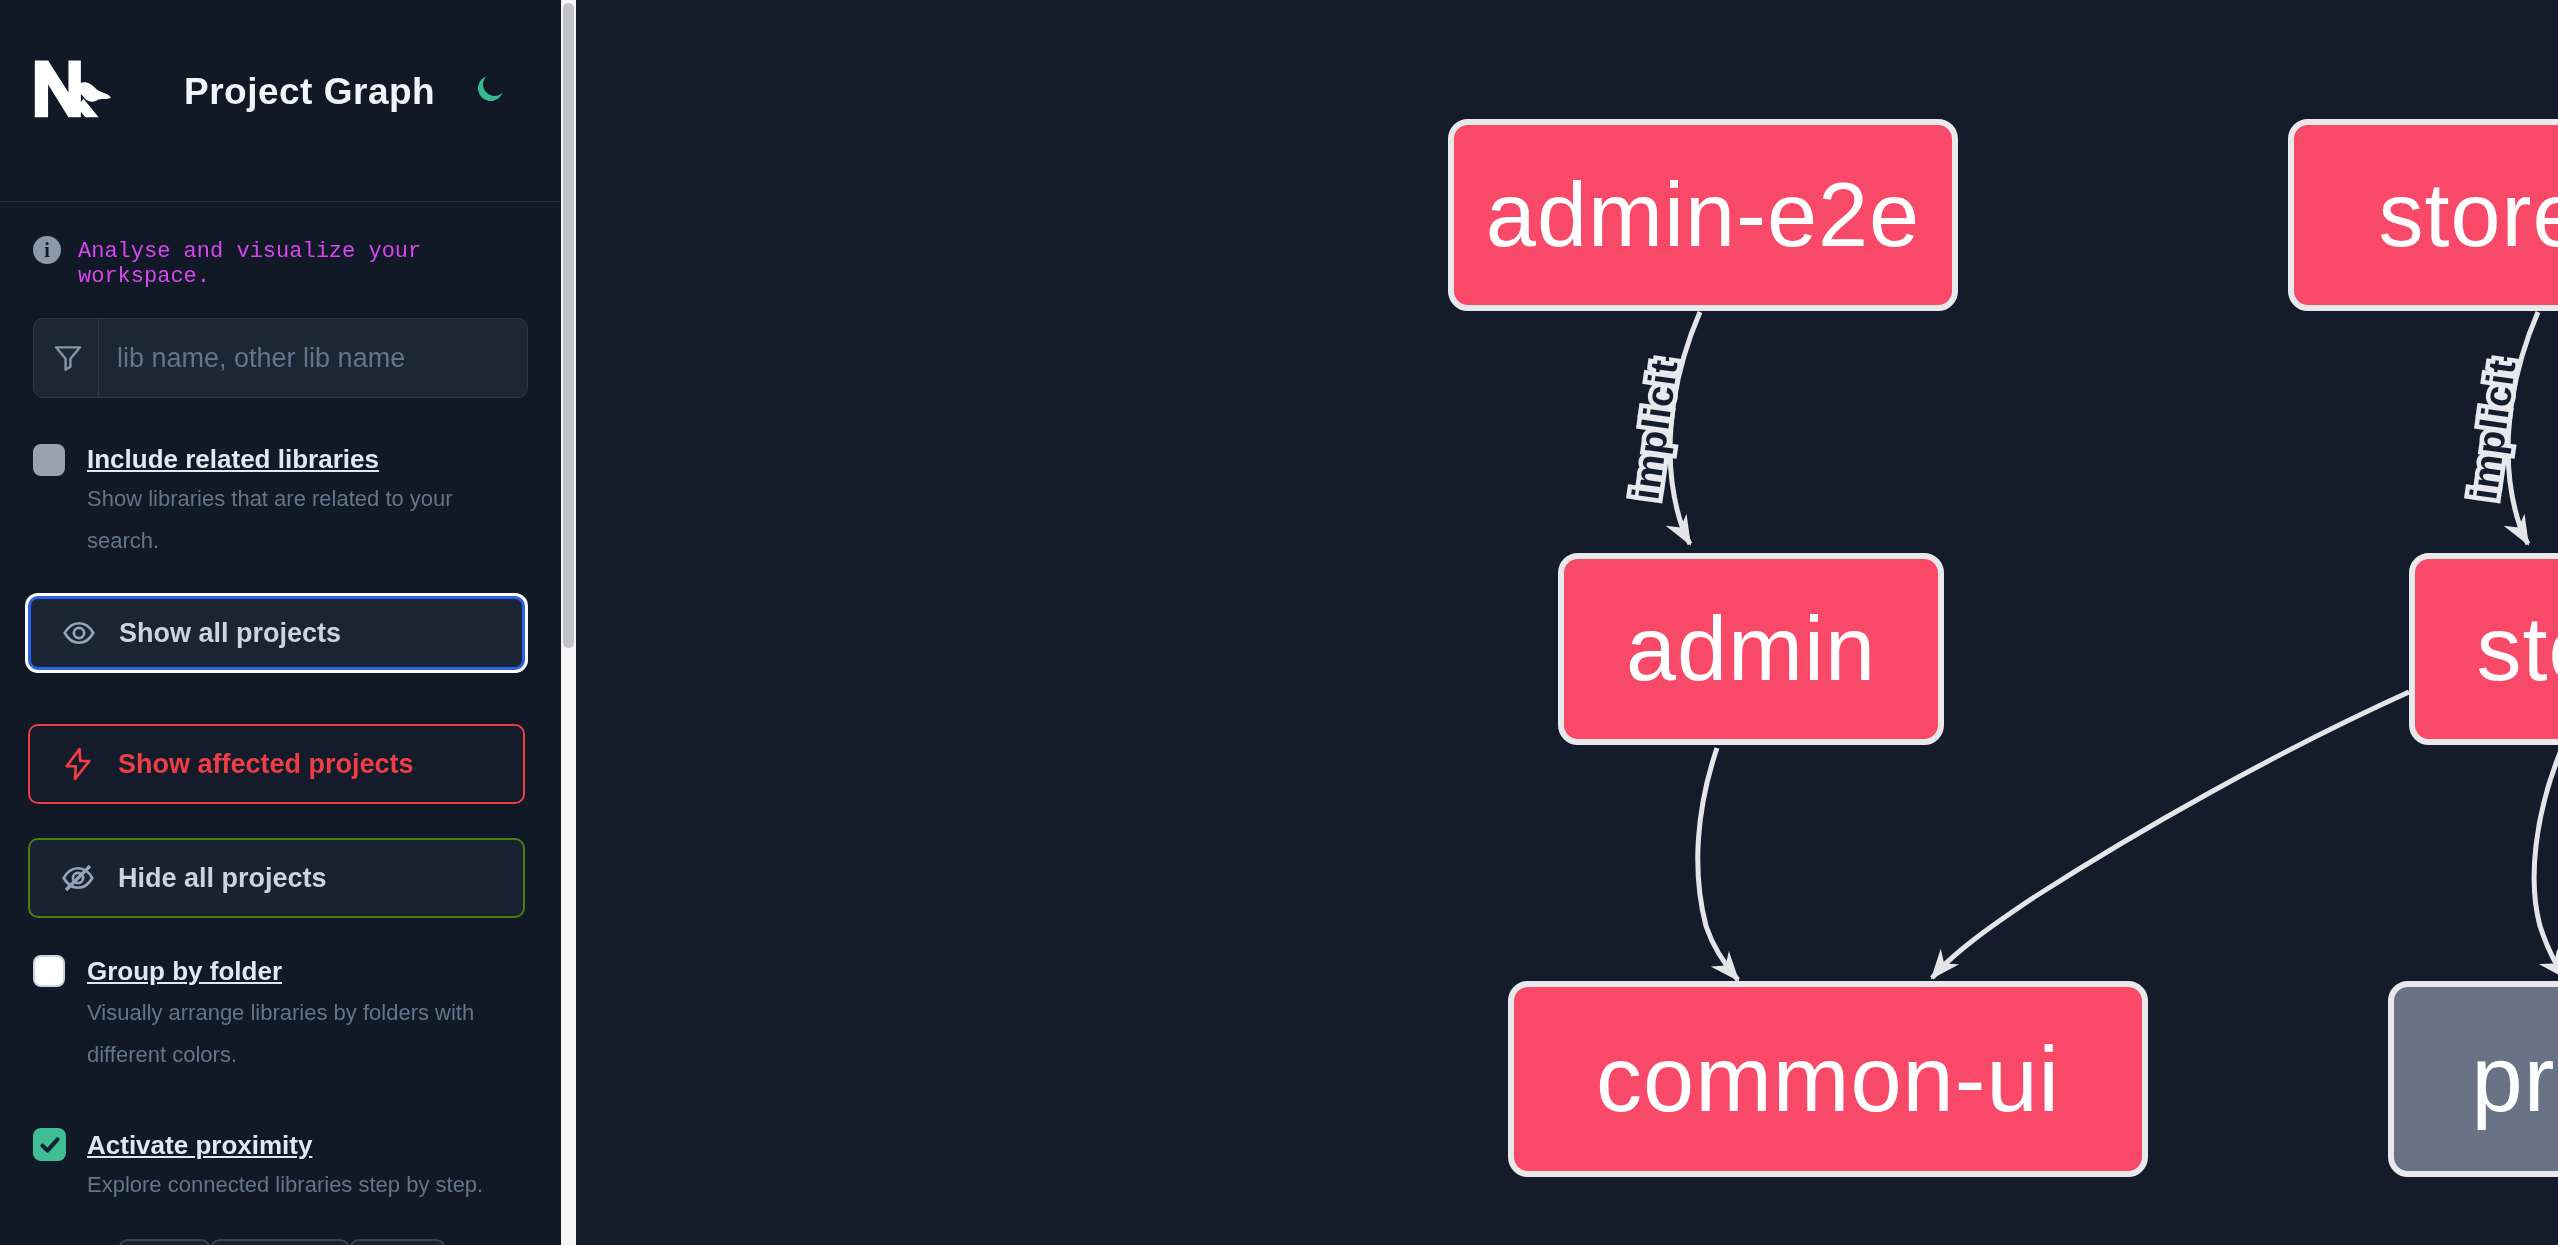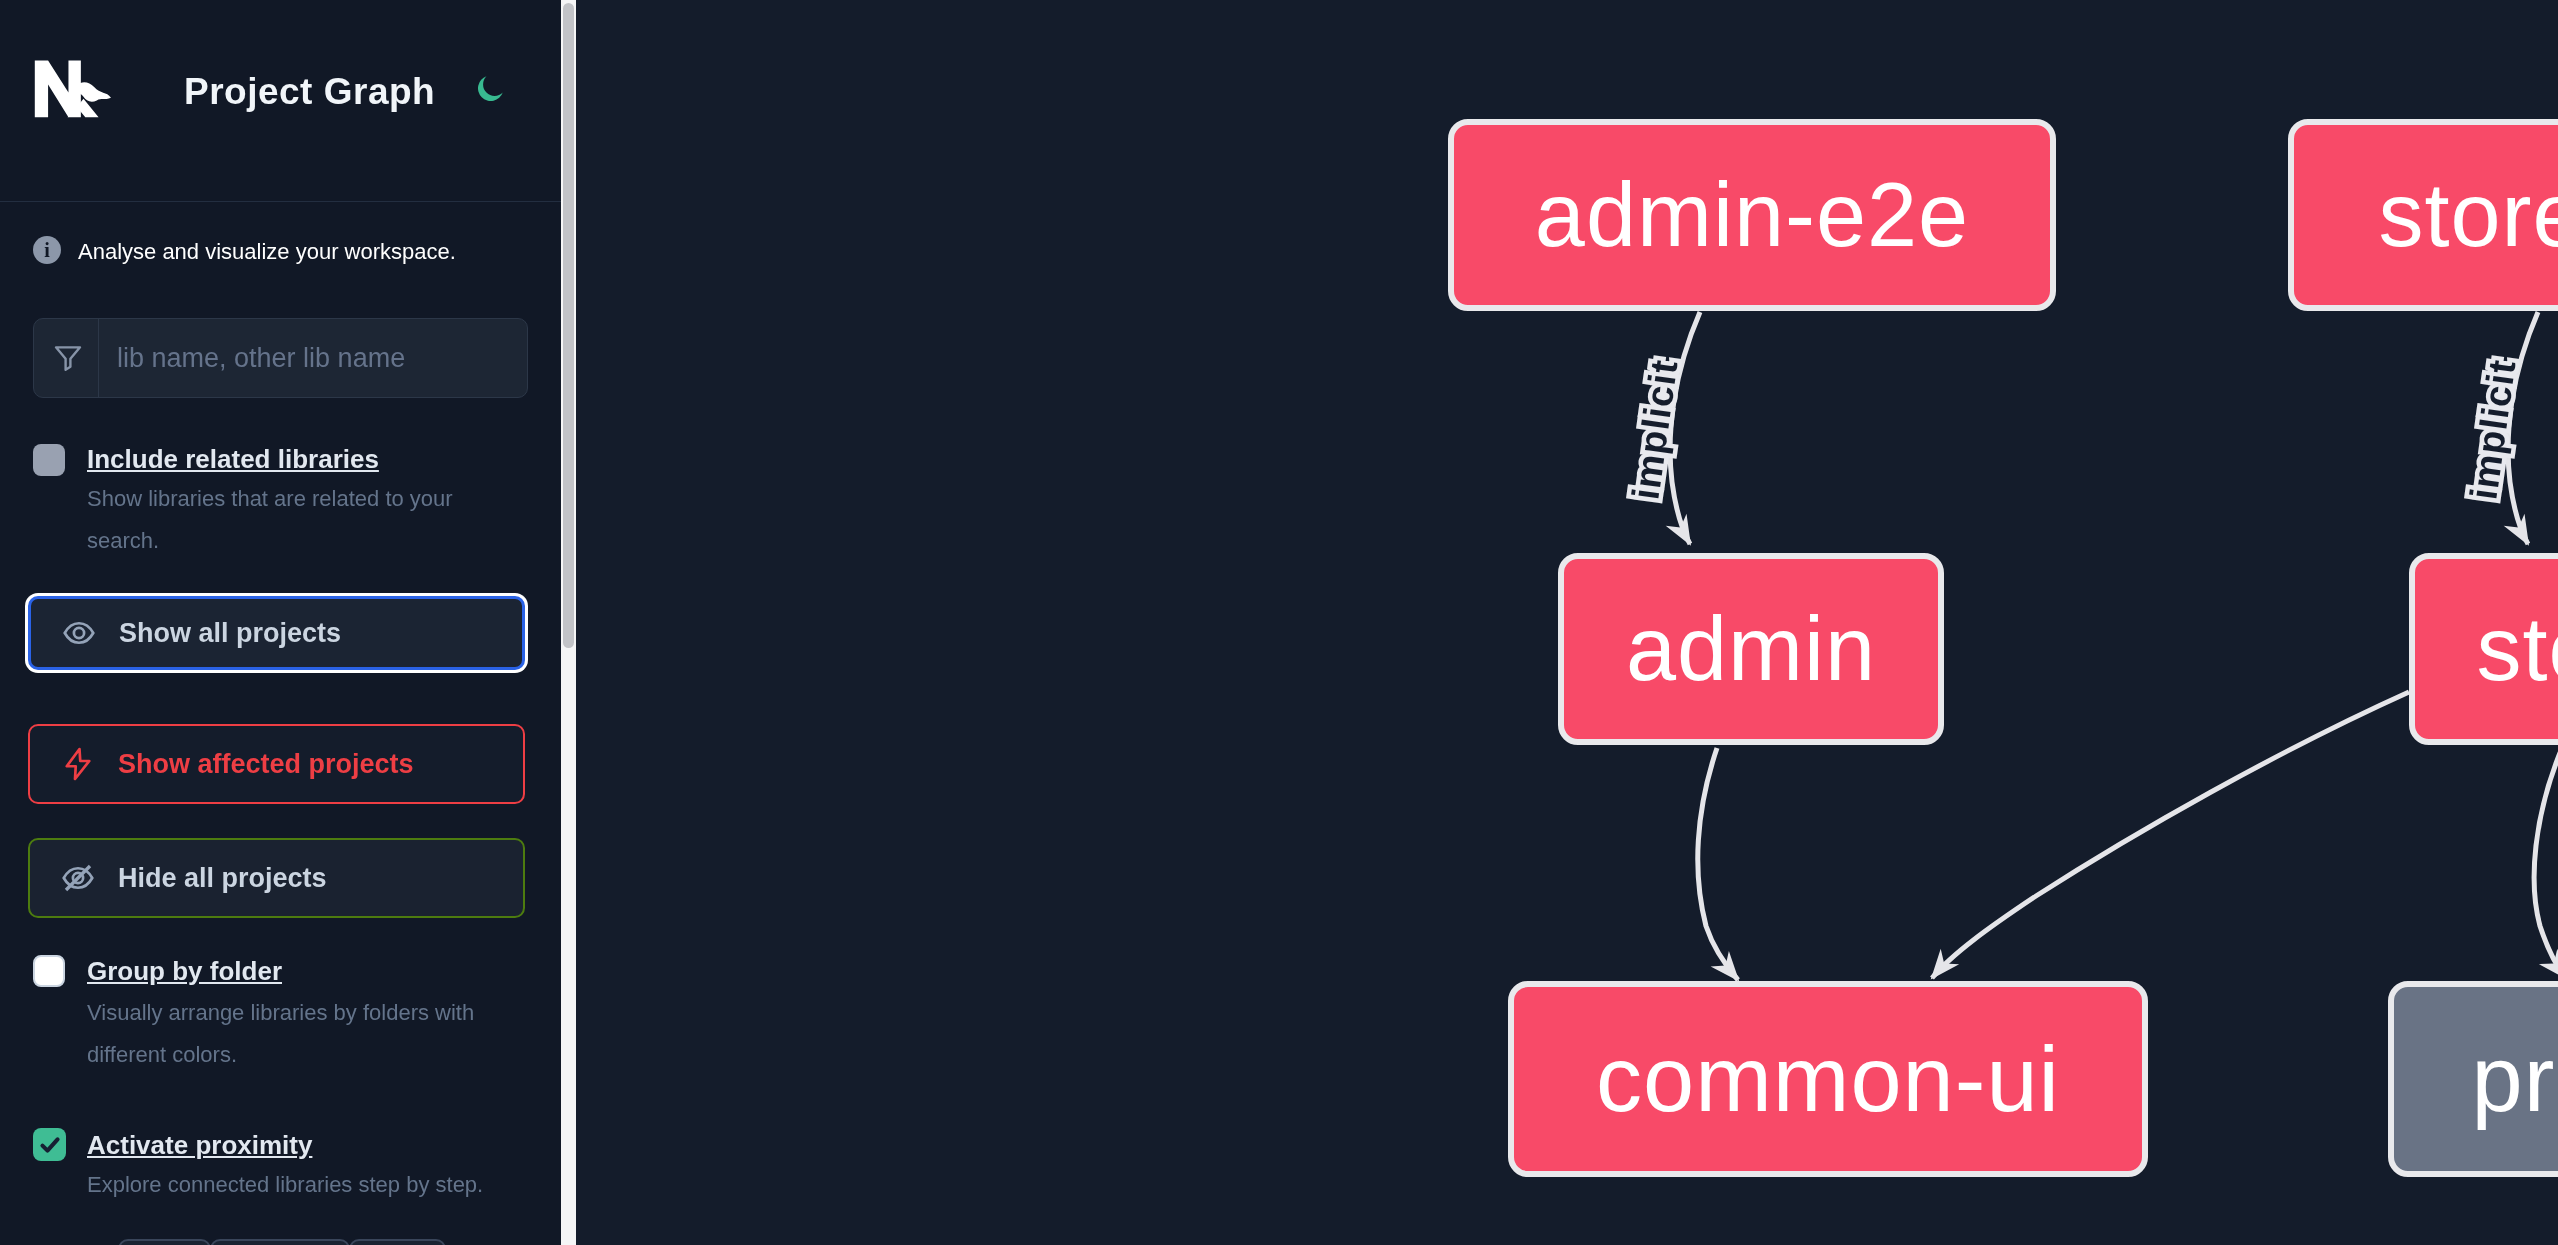"Analyse and visualize your workspace." .info-text { color: #ffffff -> #d946ef; font-family: none -> Liberation Mono, monospace }
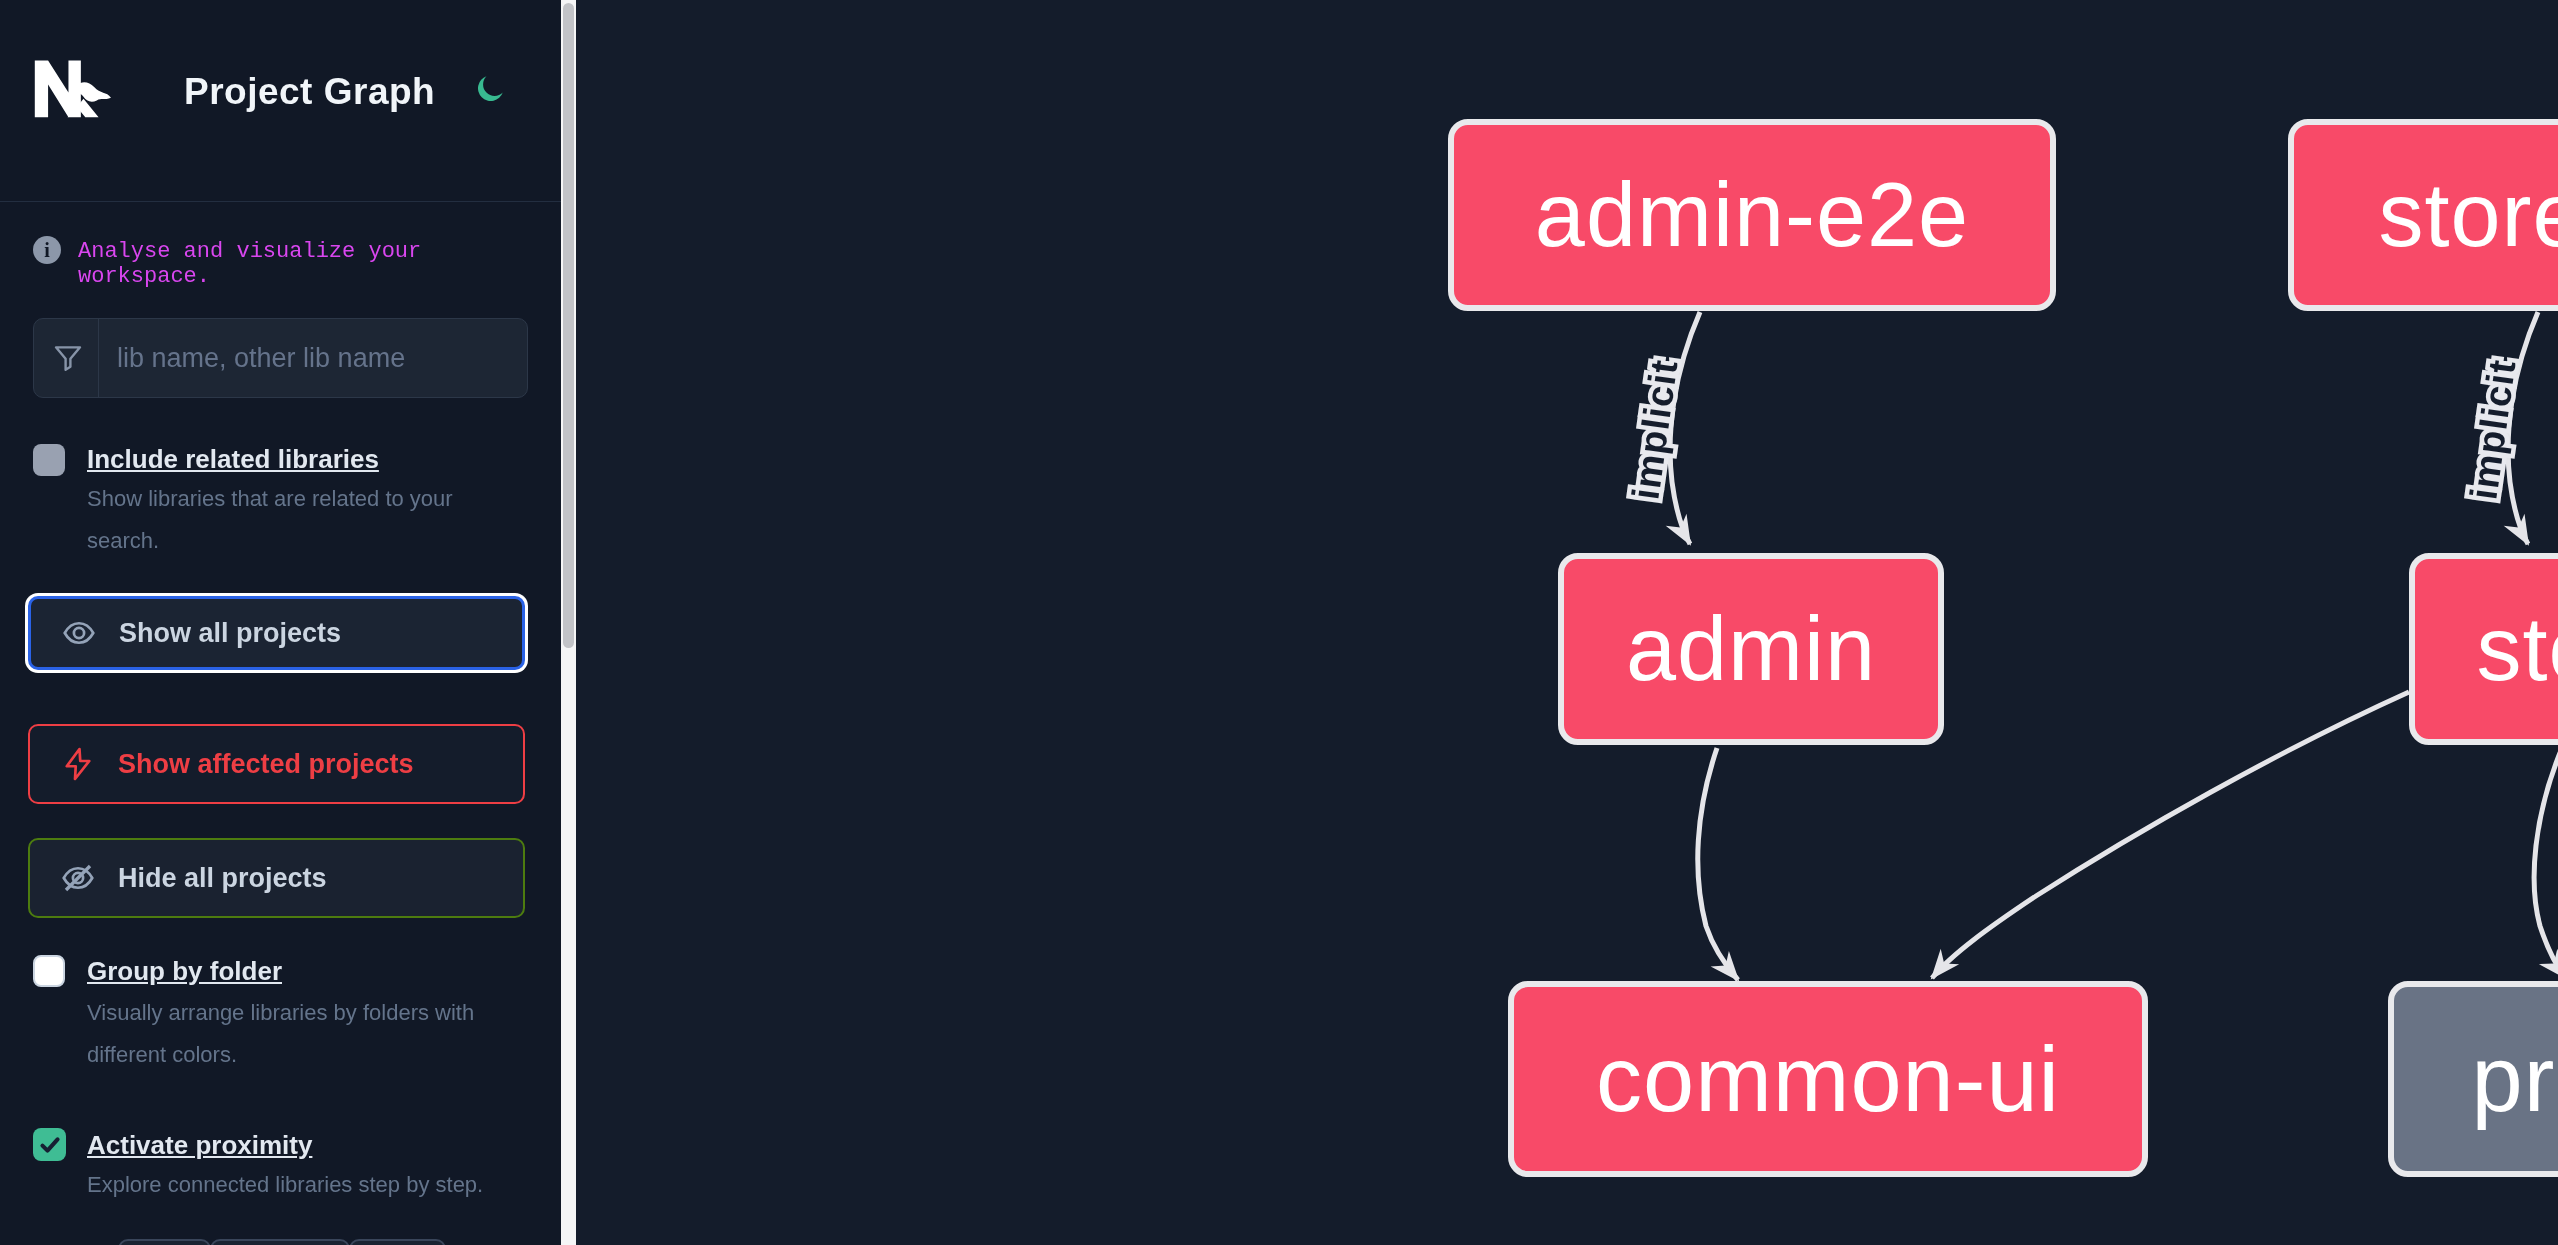"admin-e2e" div.node { width: 608px -> 510px }
